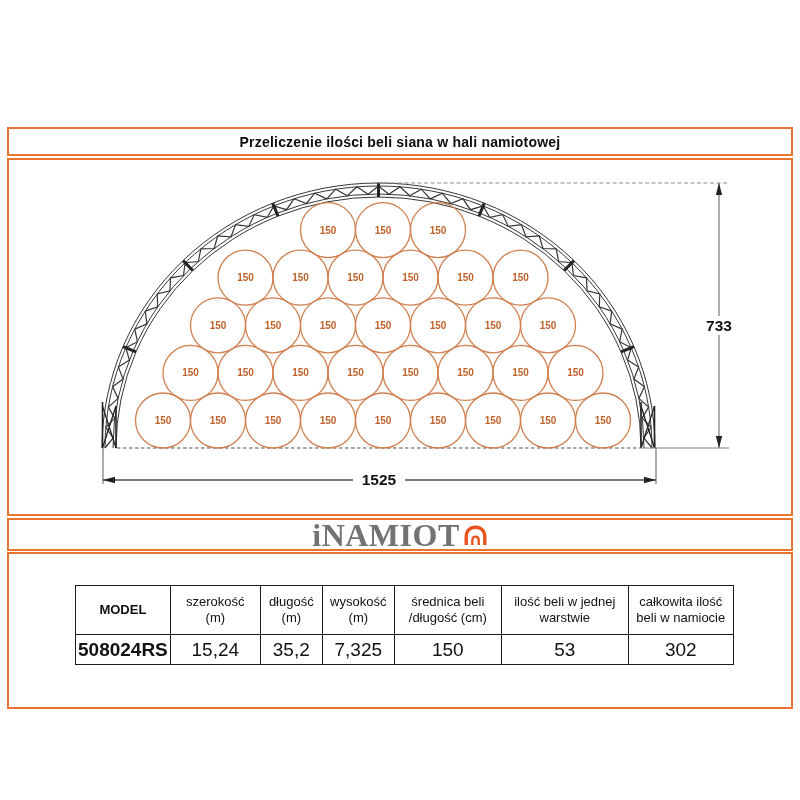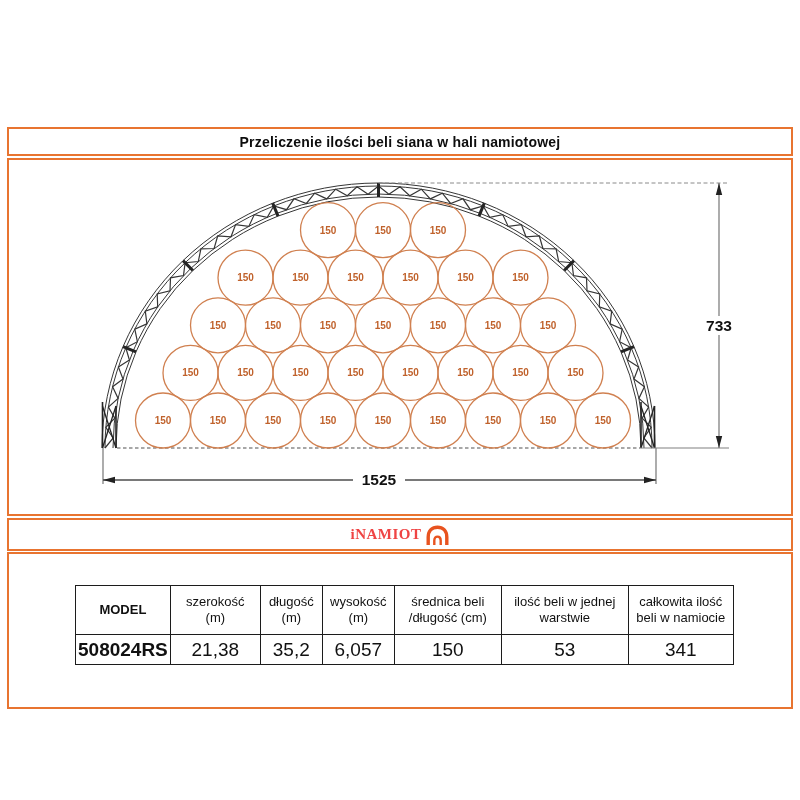"iNAMIOT" .logo-text { color: #ef4444 -> #737373; font-size: 15px -> 32px }
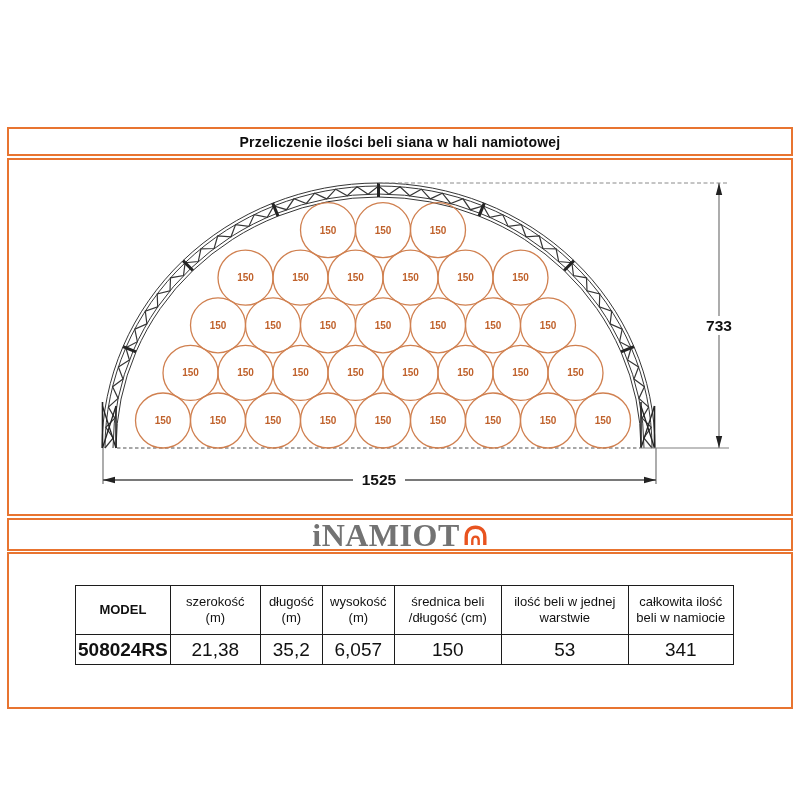"21,38" td { text: 21,38 -> 15,24 }
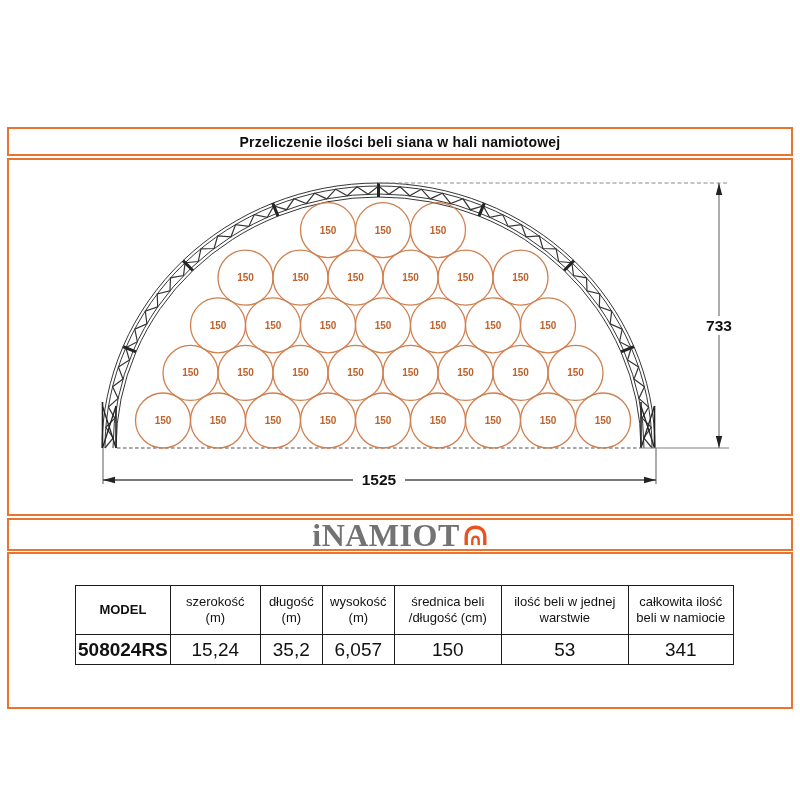"6,057" td { text: 6,057 -> 7,325 }
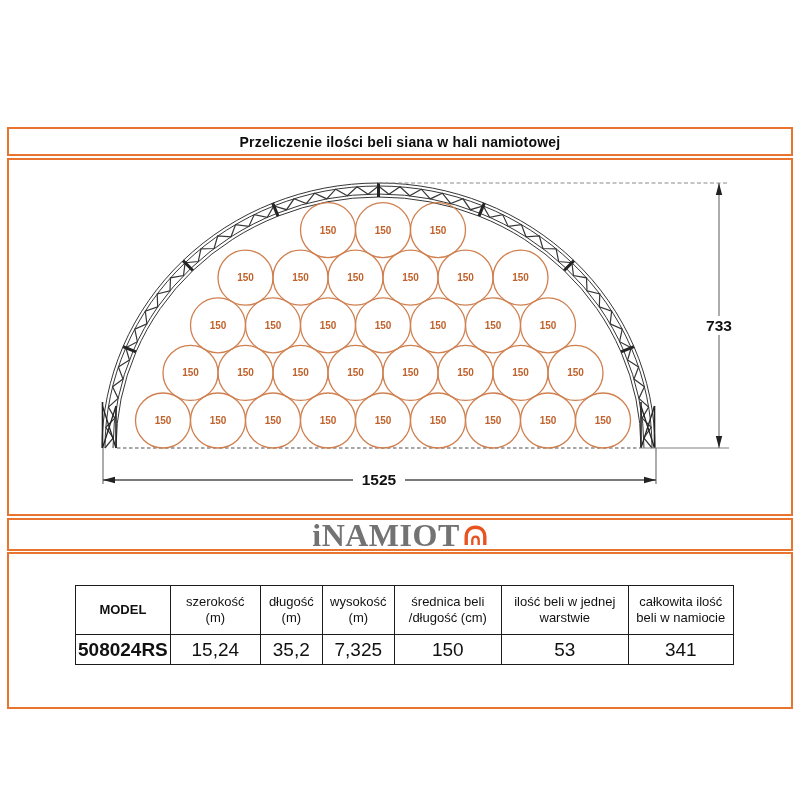"341" td { text: 341 -> 302 }
